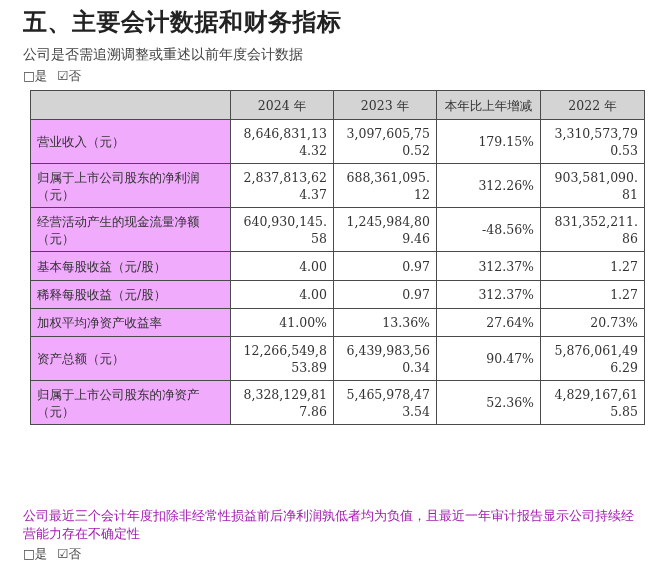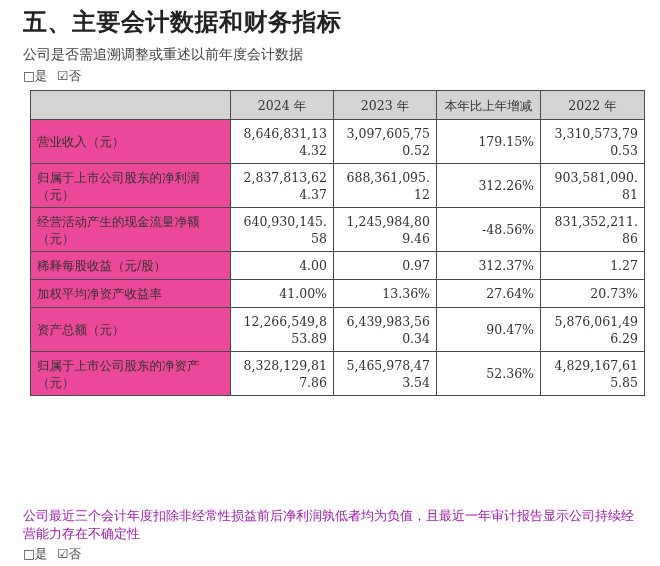"营业收入（元）" td.lbl { background: #ec4899 -> #f0abfc }
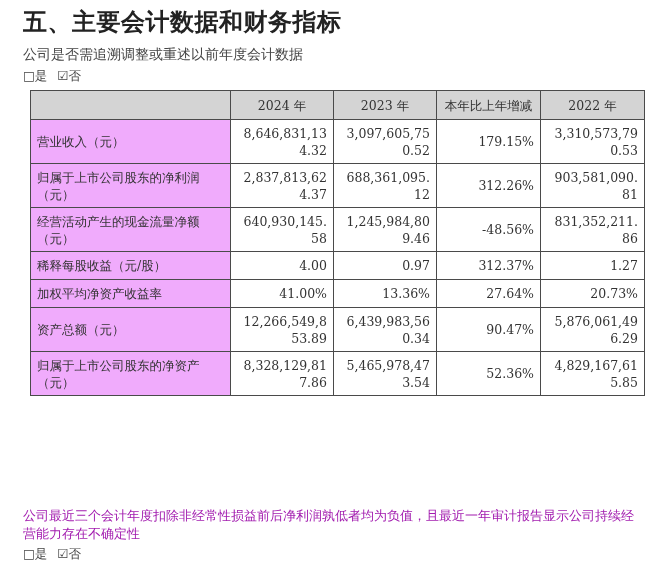"基本每股收益（元/股）" tr { html: none -> <tr> <td>基本每股收益（元/股）</td> <td>4.00</td> <td>0.97</td> <td>312.37%</td> <td>1.27</td> </tr> }
